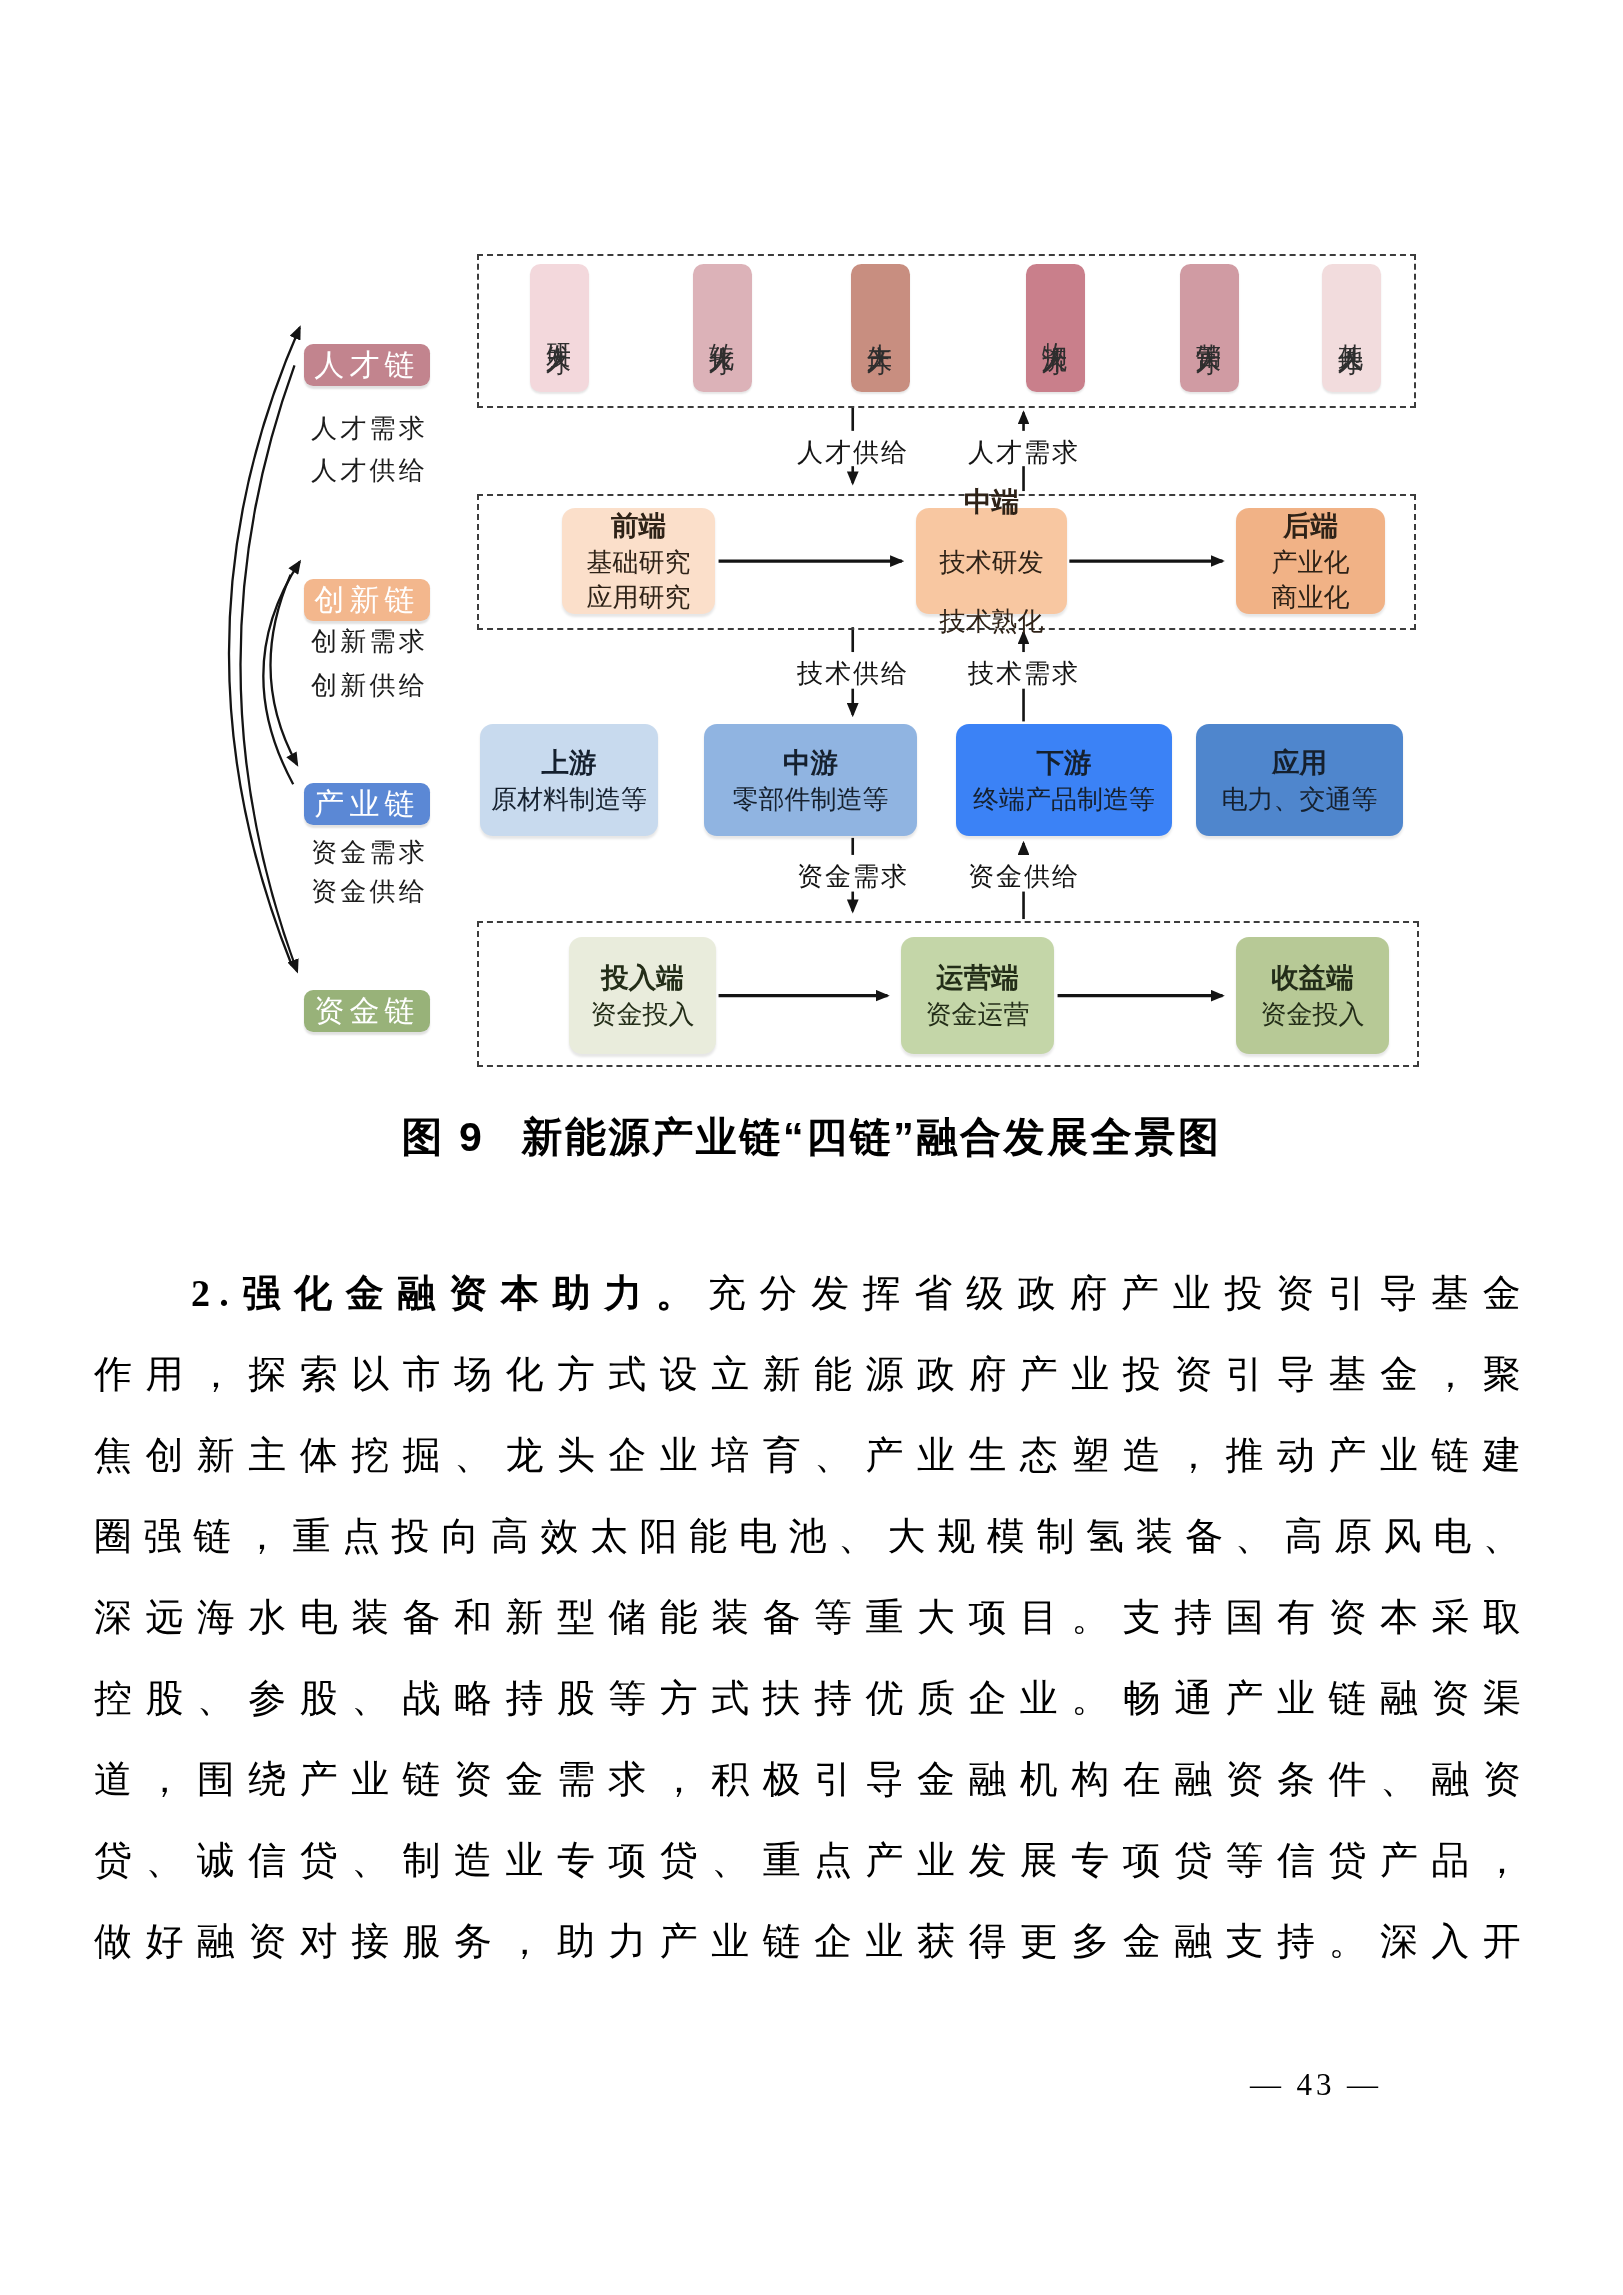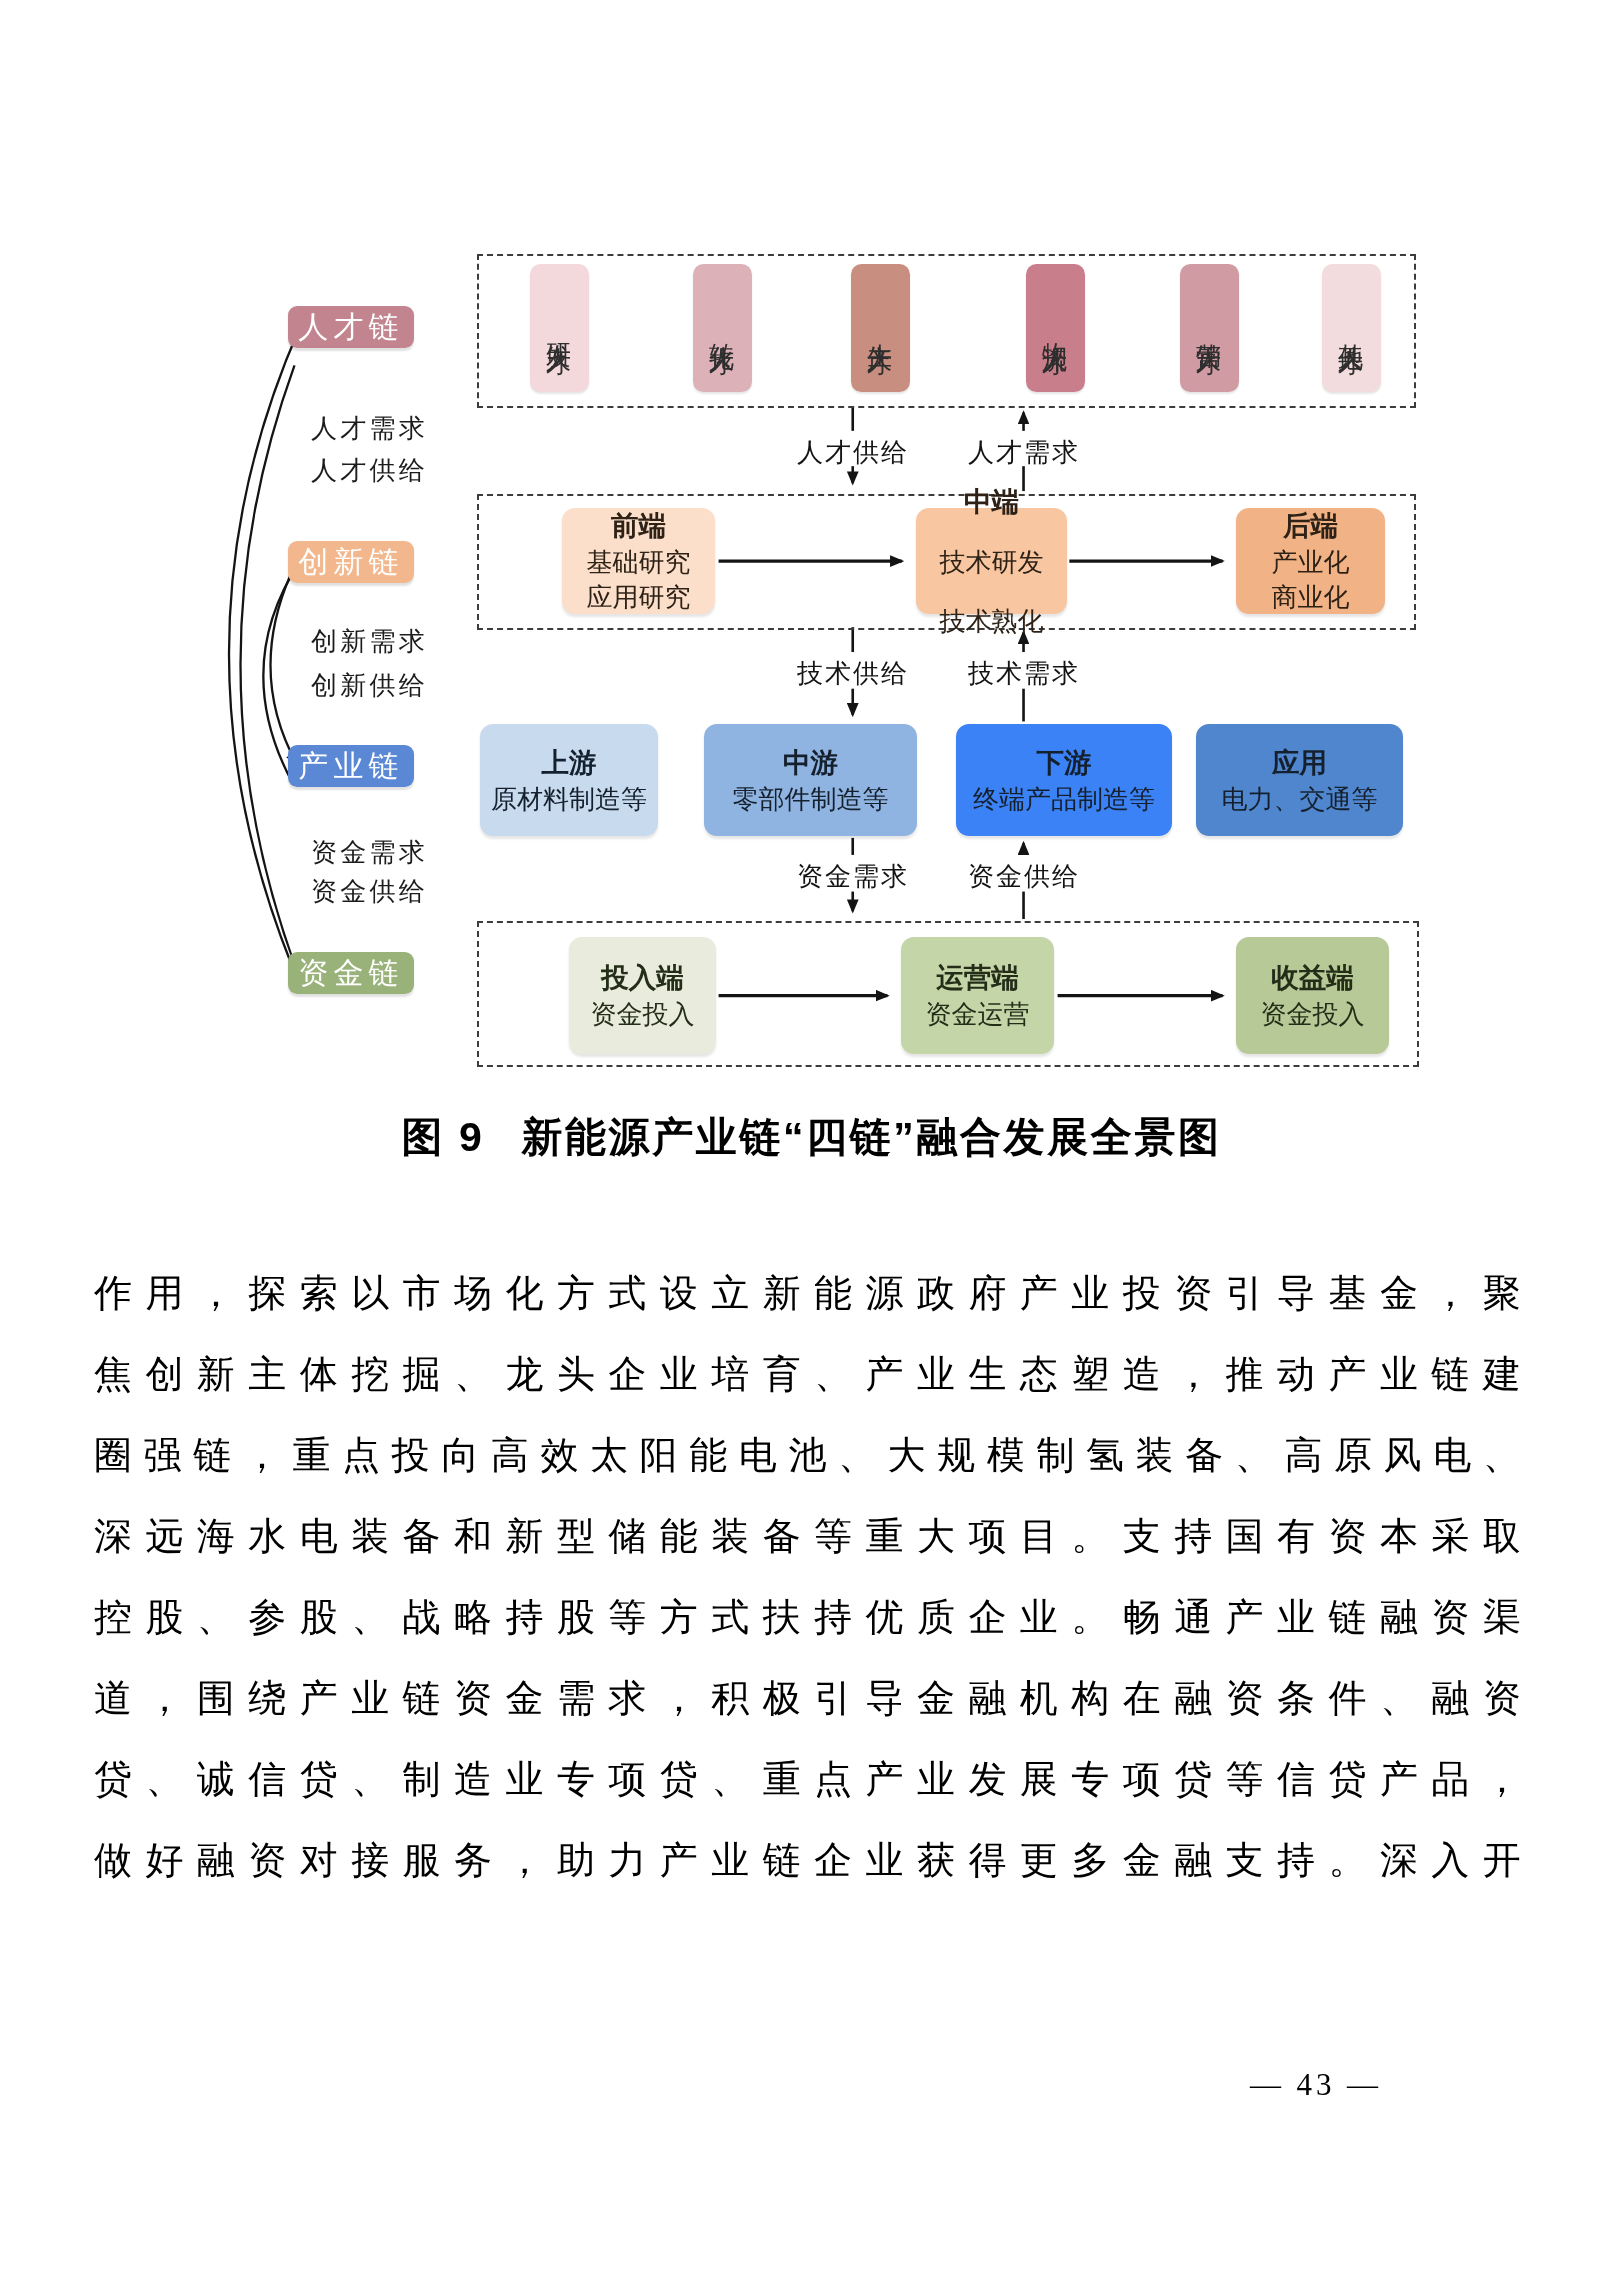"人才链" .chain-box { left: 288px -> 304px; margin-top: none -> 38px }
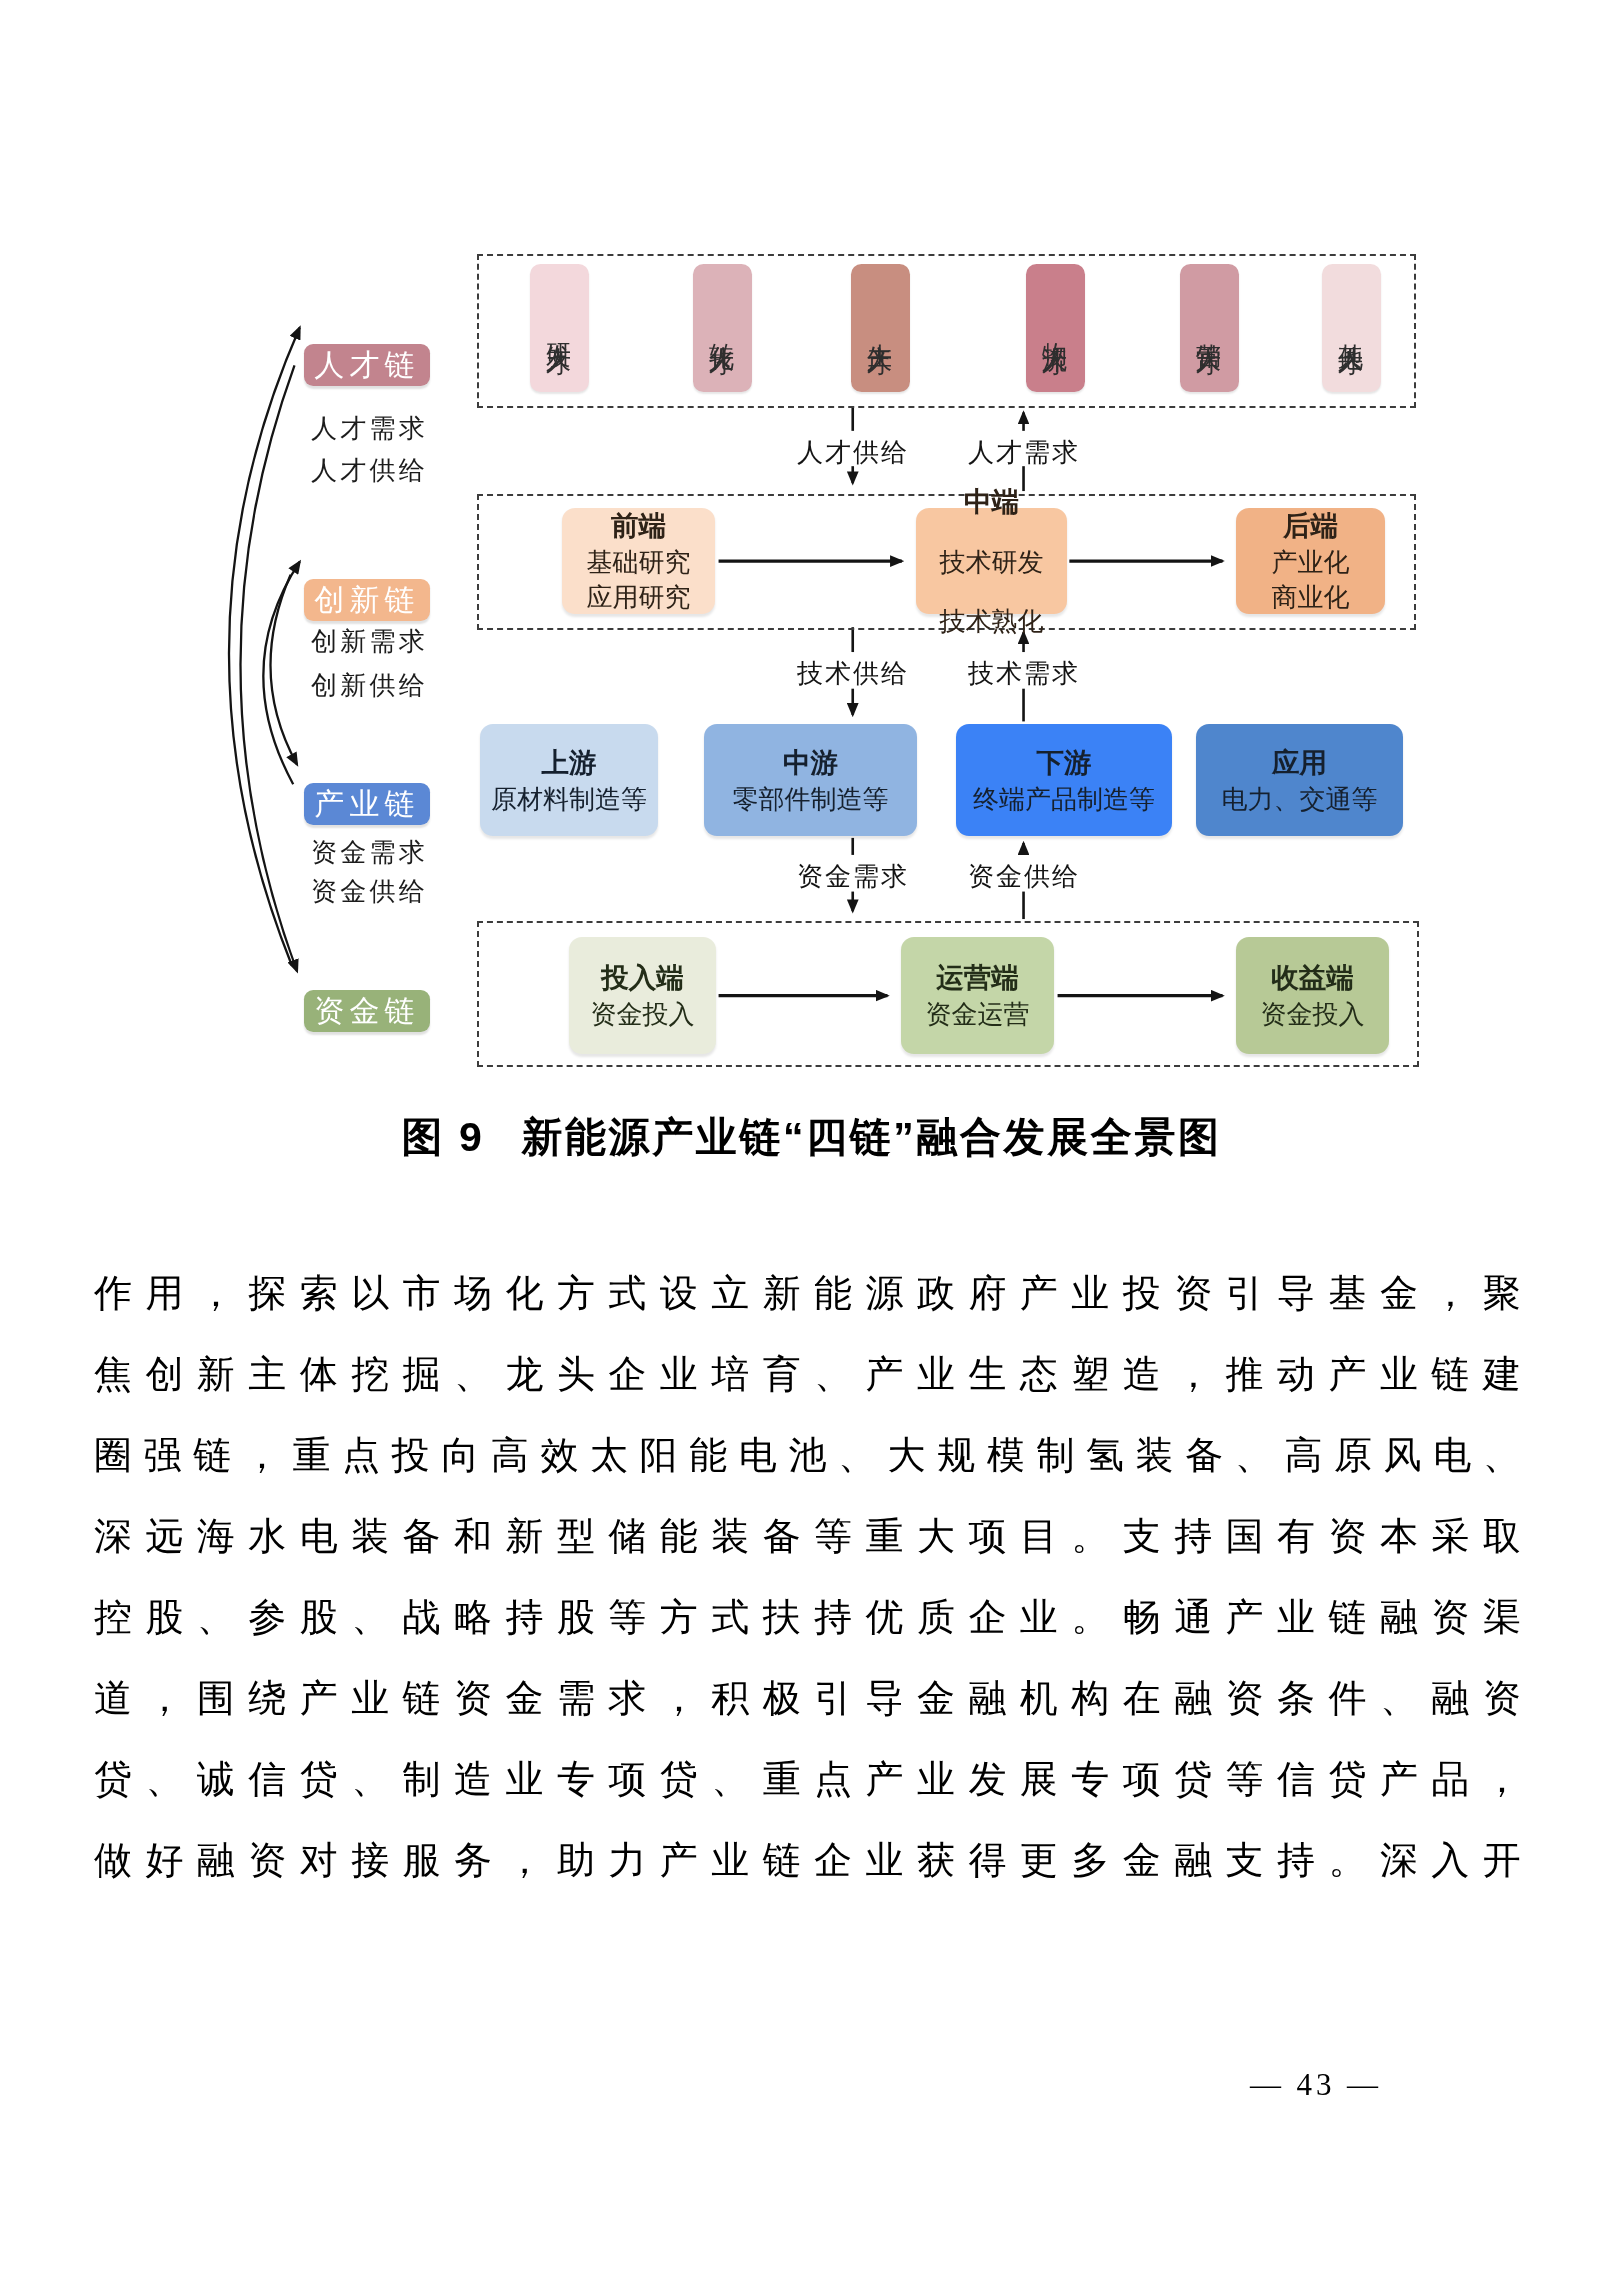"2.强化金融资本助力。充分发挥省级政府产业投资引导基金" div.tline { html: none -> <div><span>2.强化金融资本助力。</span><span>充分发挥省级政府产业投资引导基金</span></div> }
